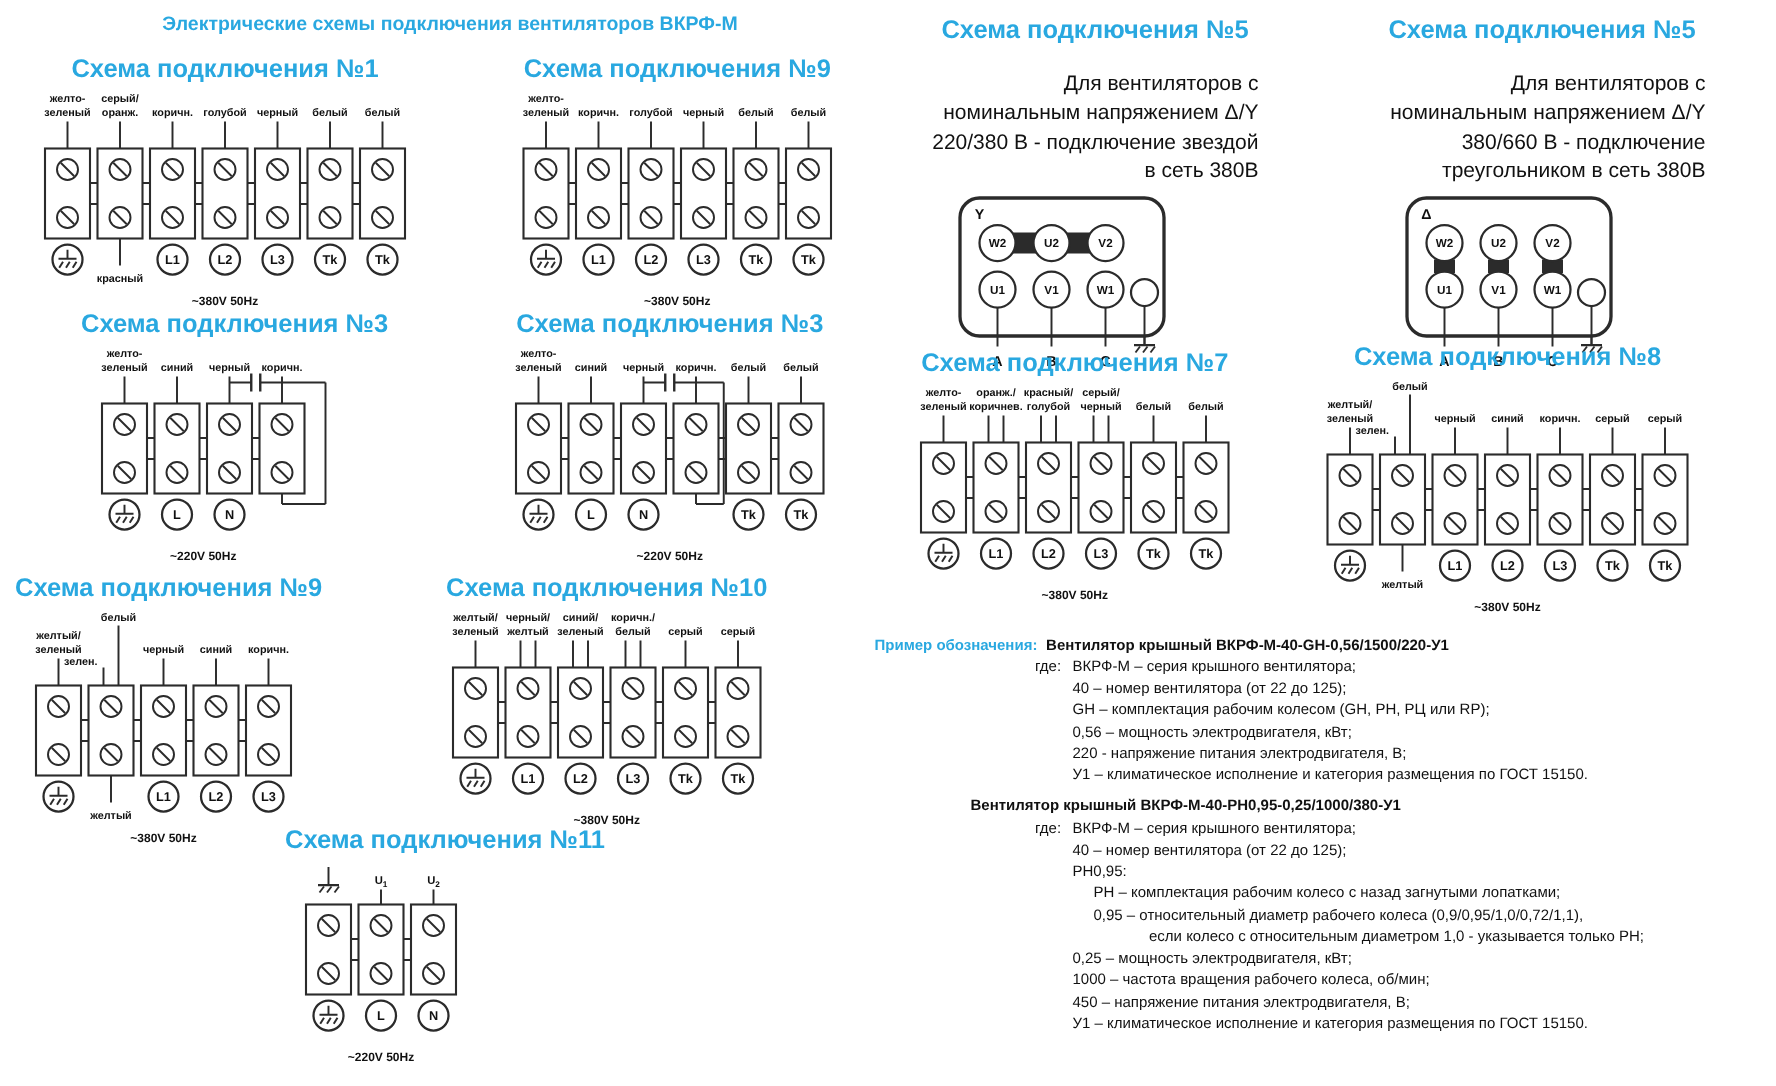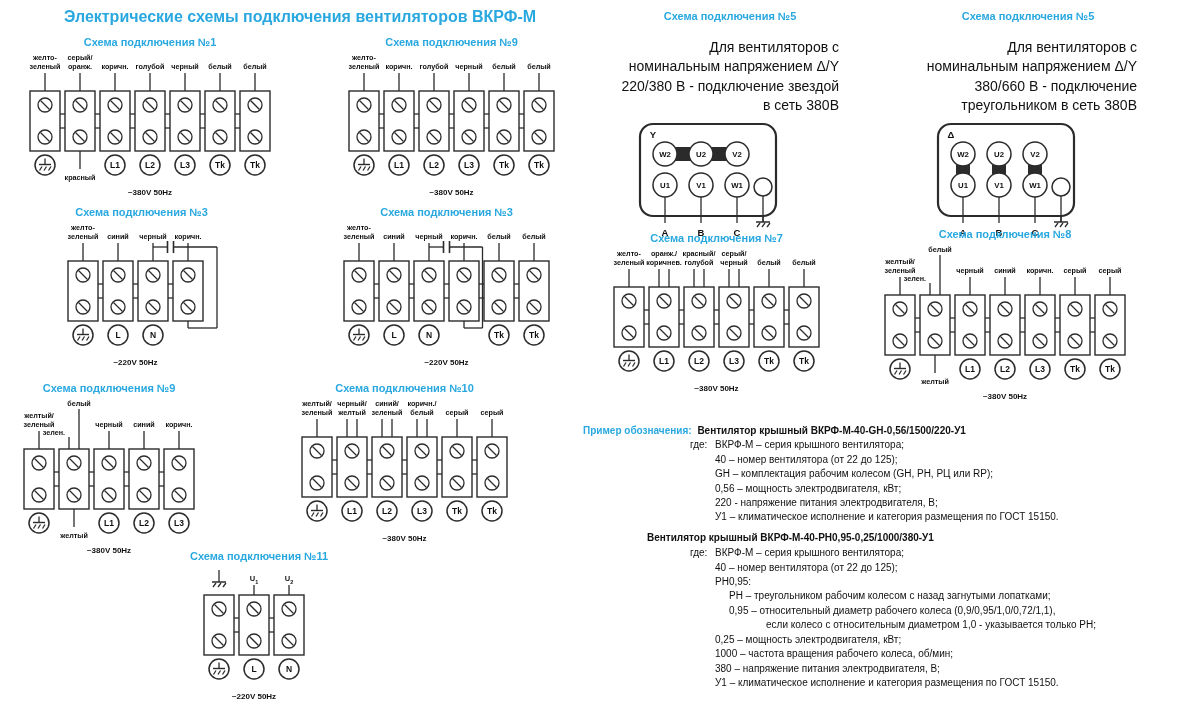"Электрические схемы подключения" .main-title { font-size: 16px -> 13px }
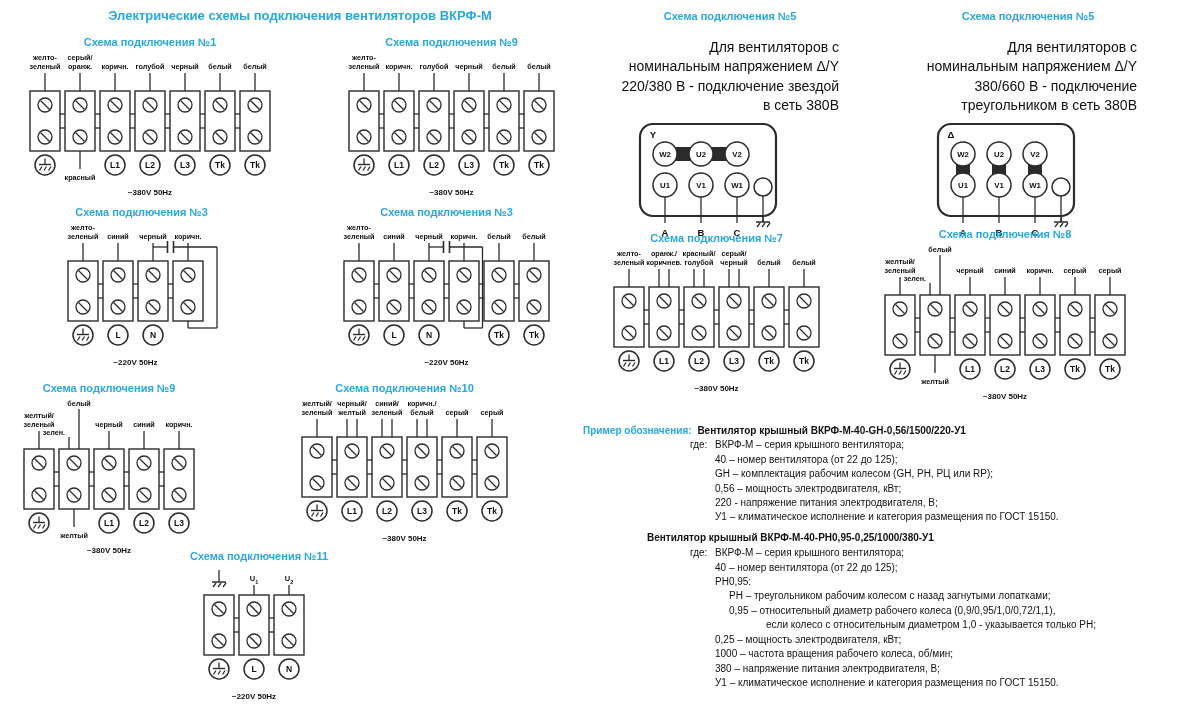"Схема подключения №5" .scheme-title { font-size: 11px -> 17px }
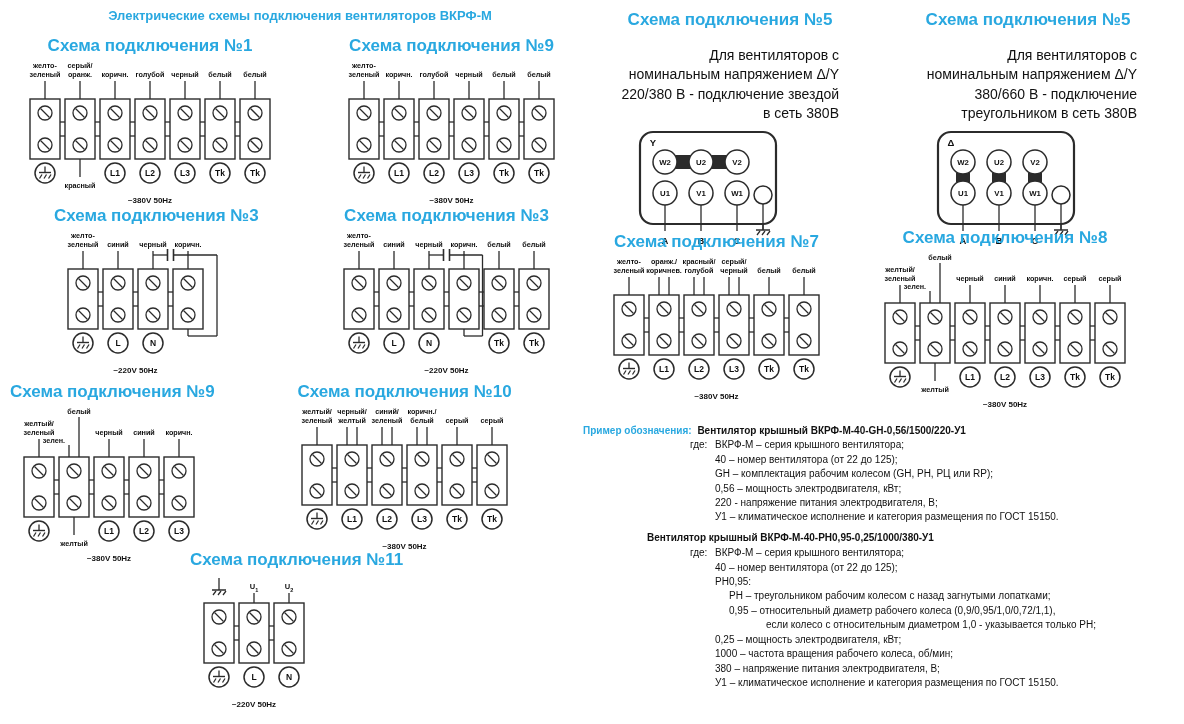"РН – треугольником рабочим колесом" div.dl { text: треугольником рабочим колесом -> комплектация рабочим колесо }
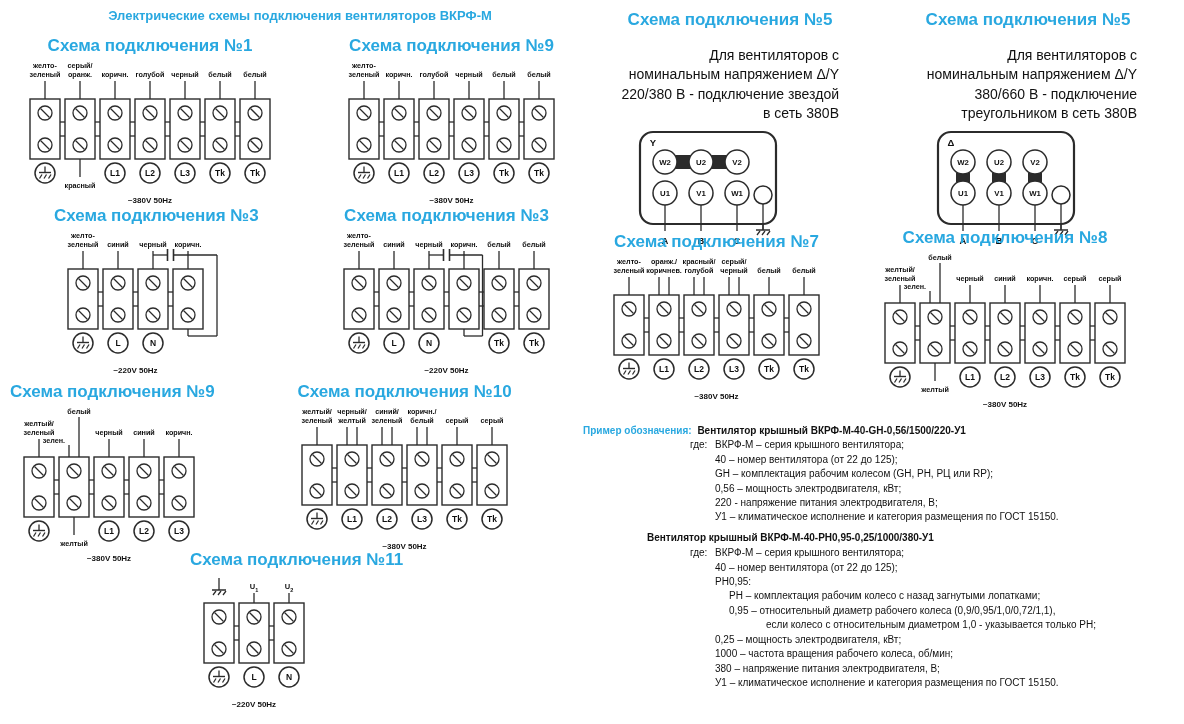"380 – напряжение питания" div.dl { text: 380 -> 450 }
